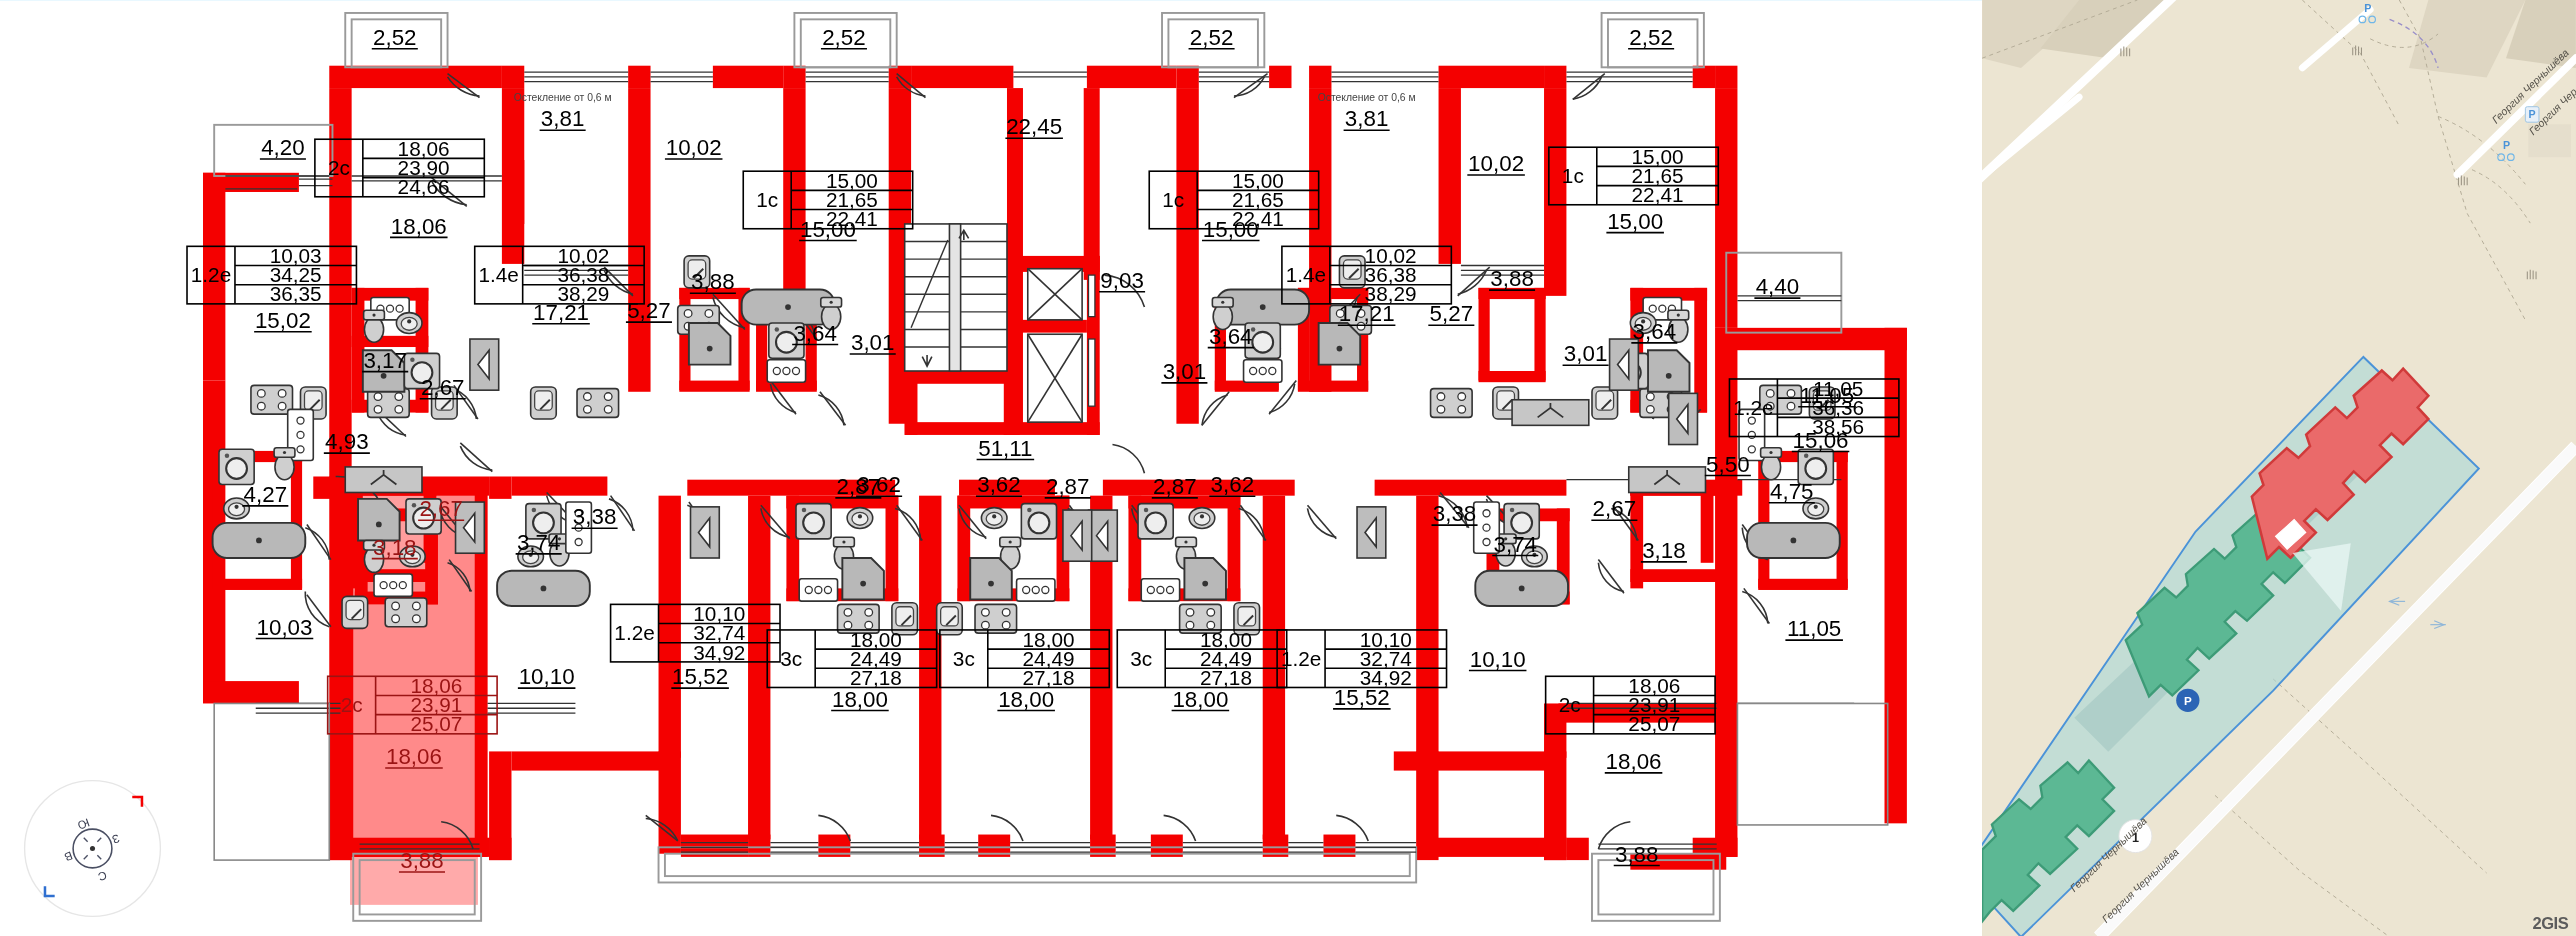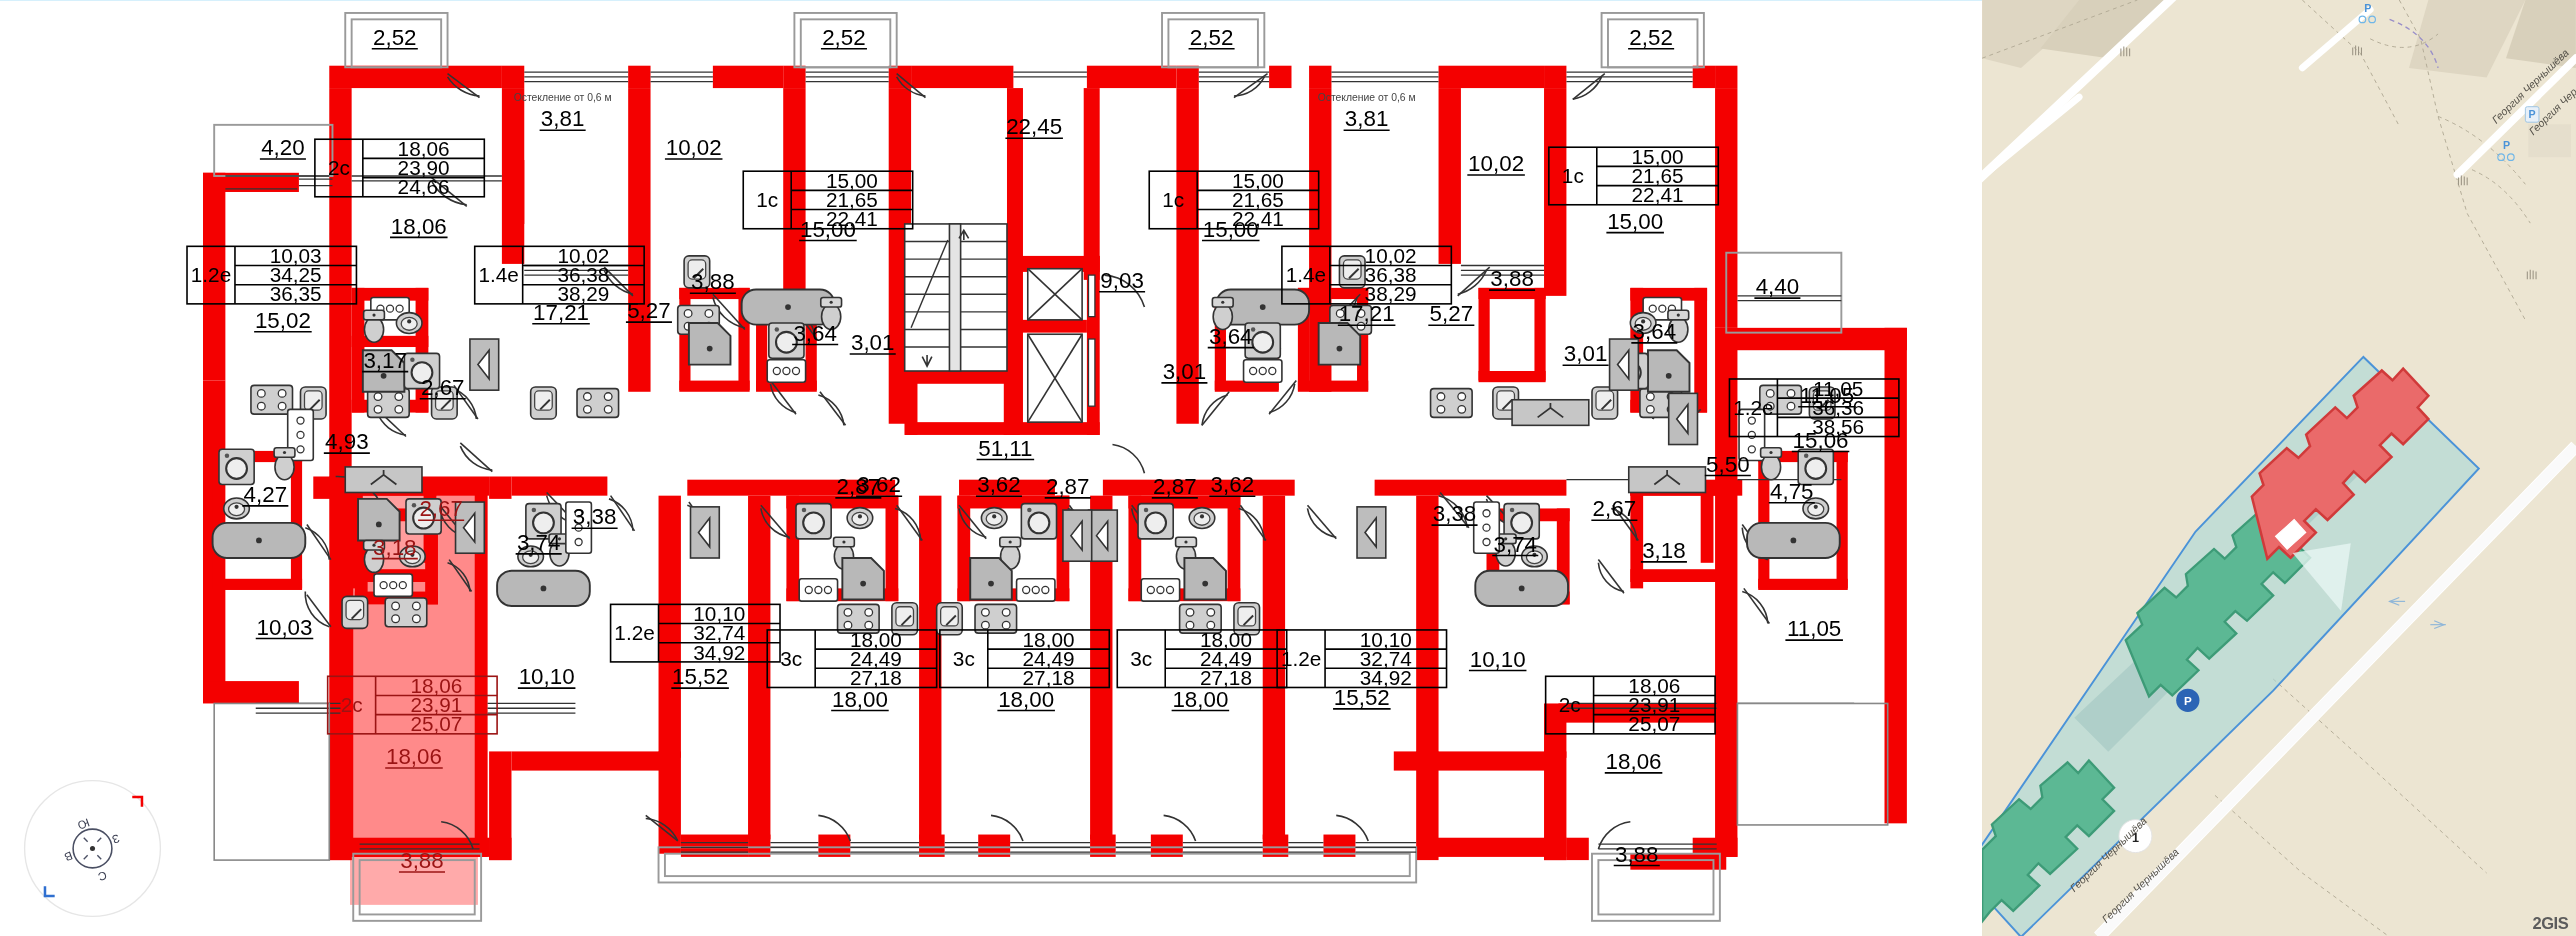"2,52" #plan-pane { background: #0ea5e9 -> #7dd3fc }
